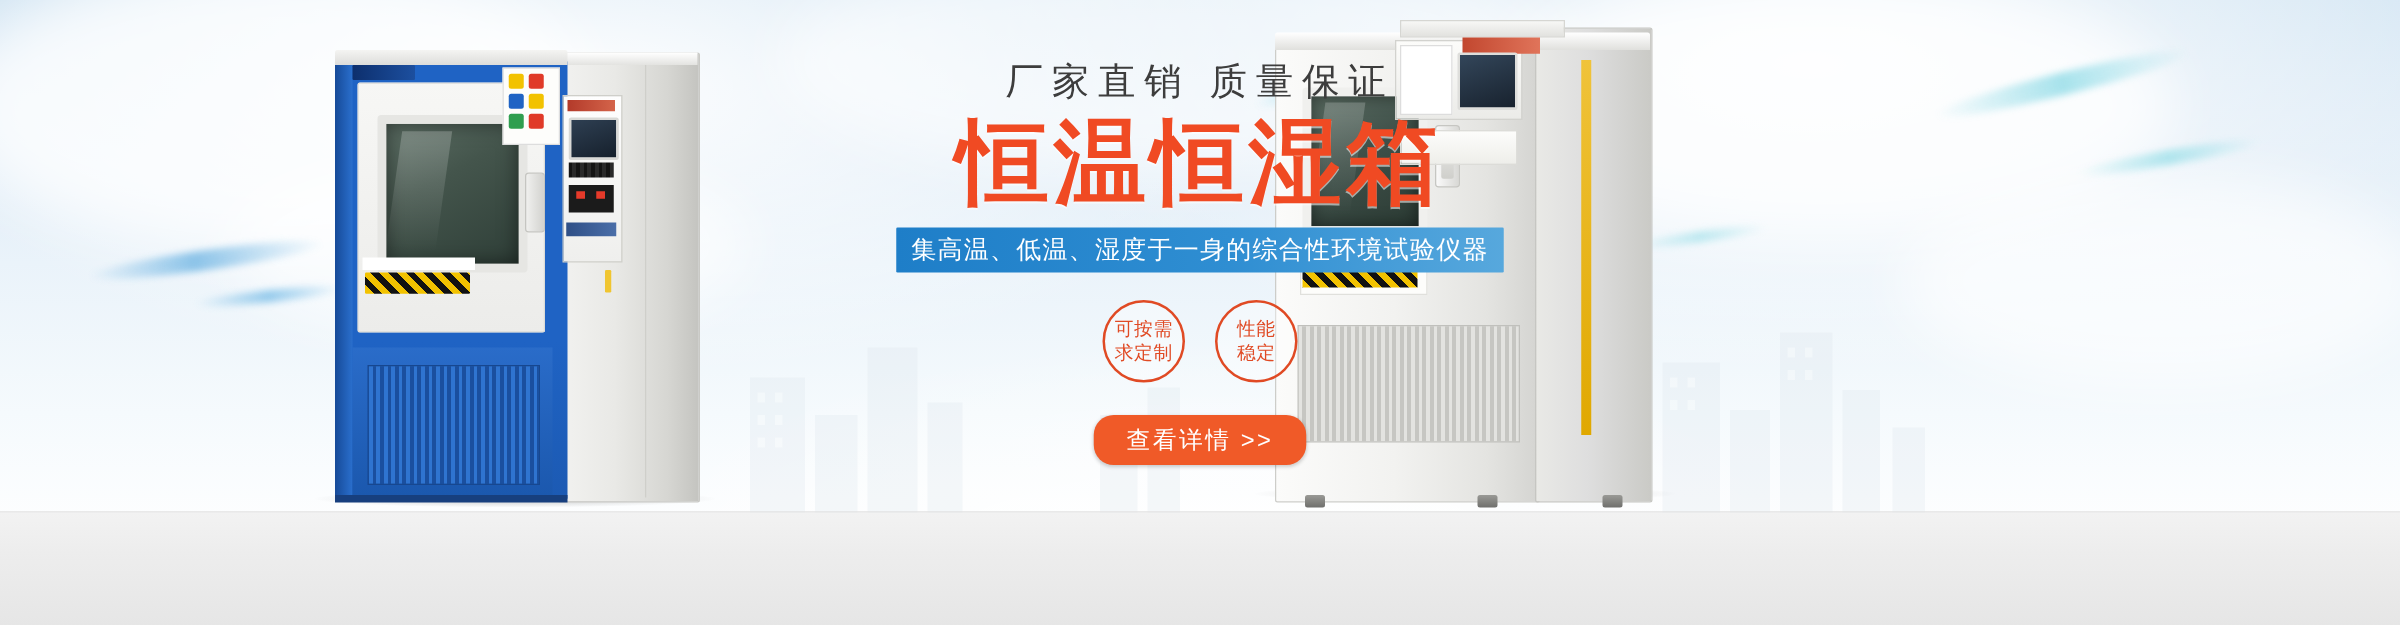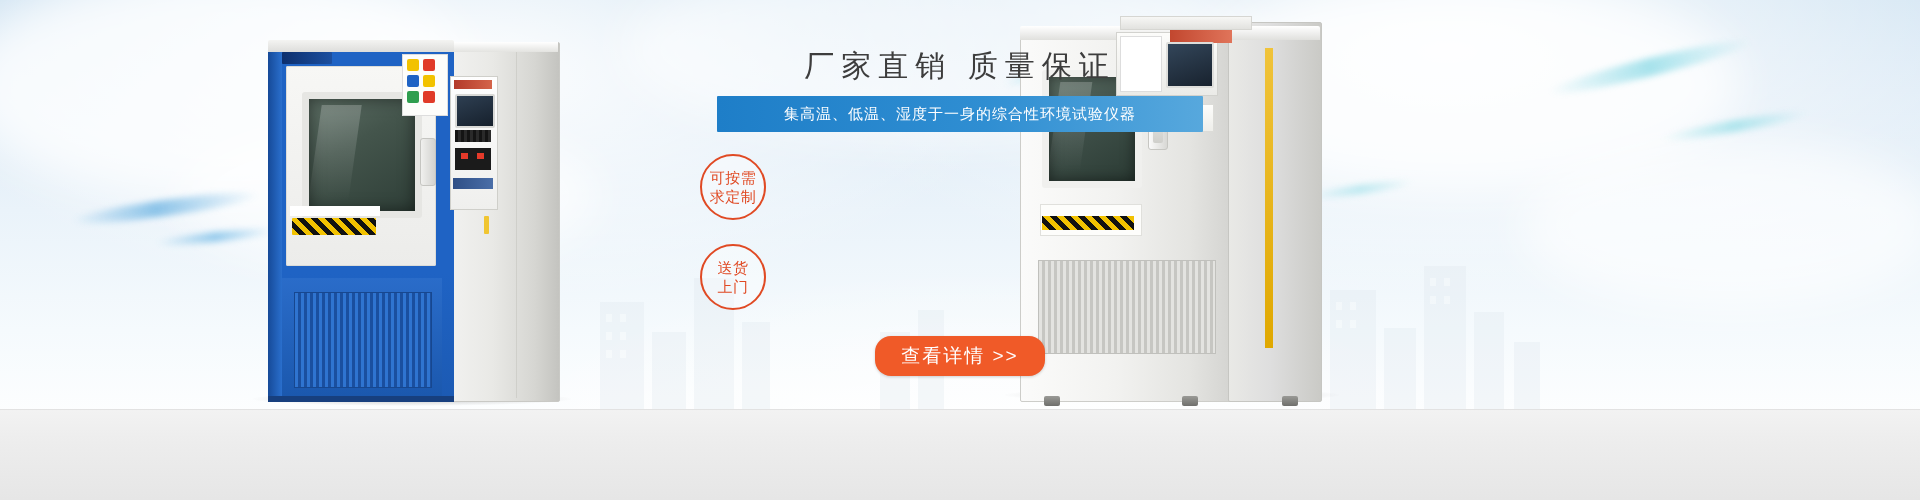"恒温恒湿箱" div.headline { html: none -> <div>恒温恒湿箱</div> }
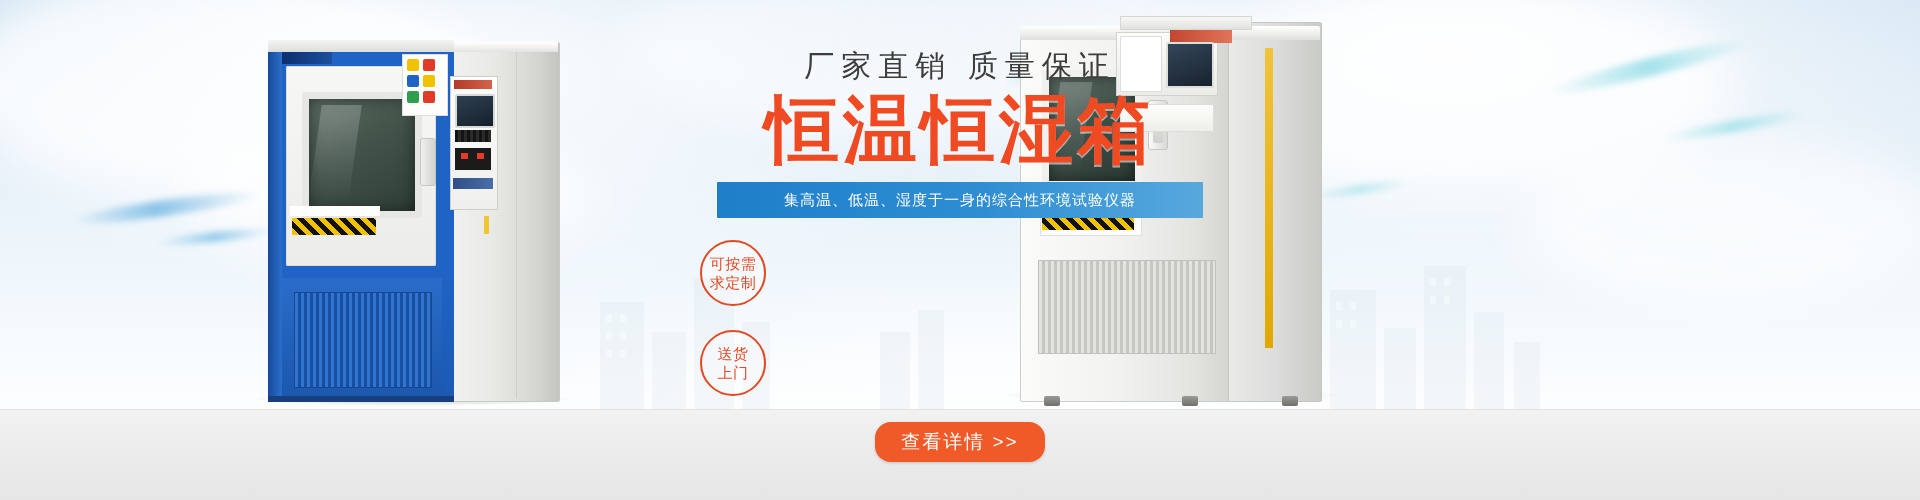"集高温、低温、湿度于一身的综合性环境试验仪器" .subbar { font-size: 15px -> 20px }
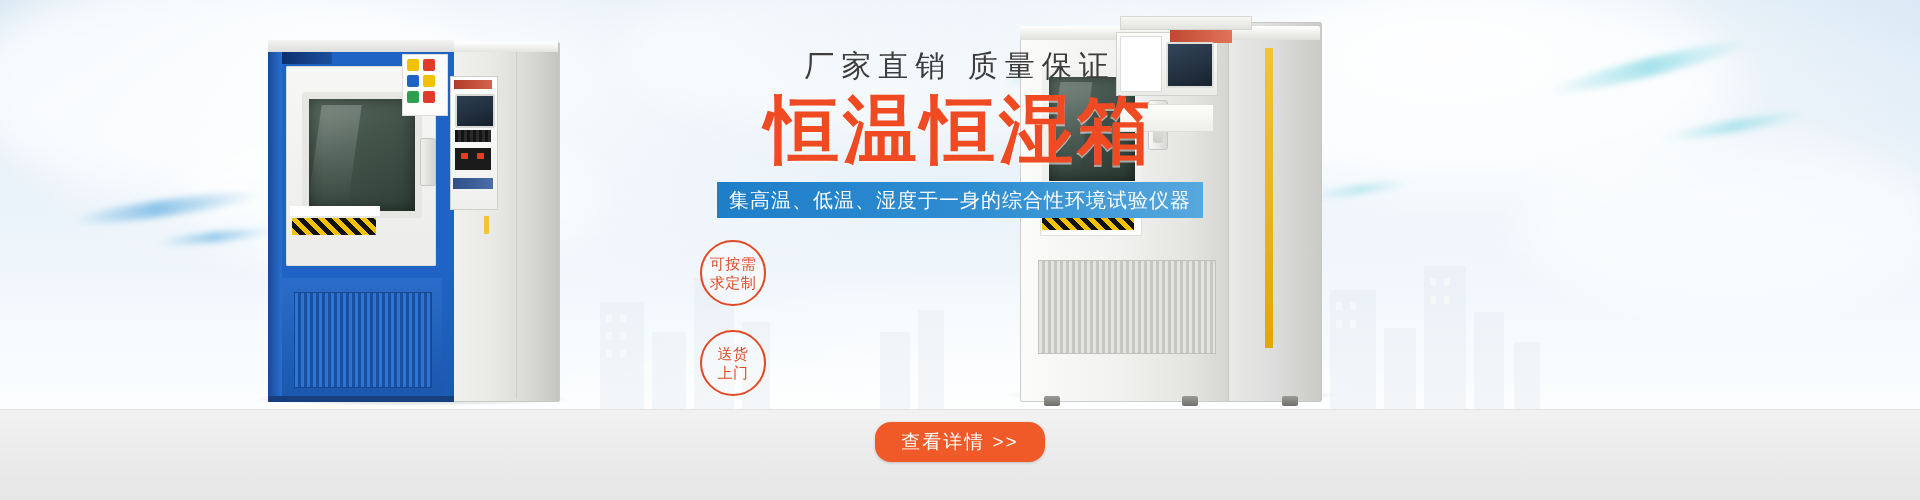"可按需" .badges { flex-direction: column -> none }
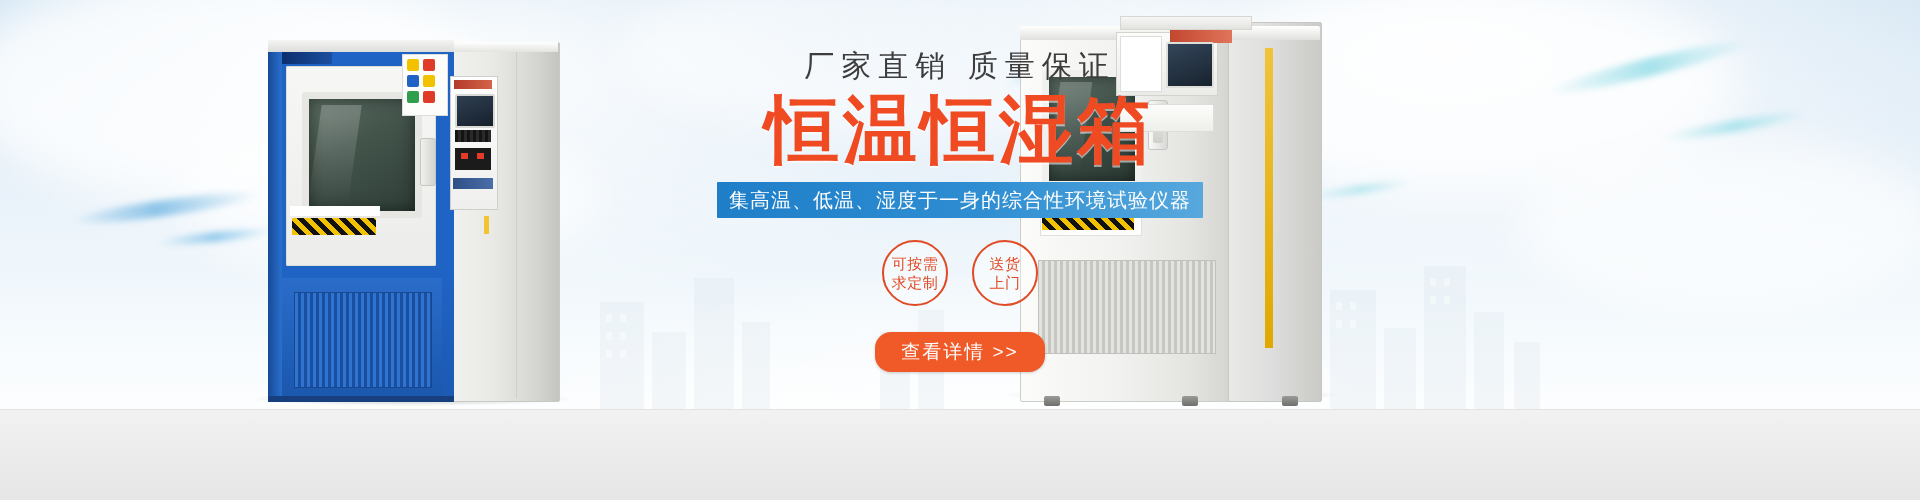"性能" div.badge { html: none -> <div> <span>性能</span> <span>稳定</span> </div> }
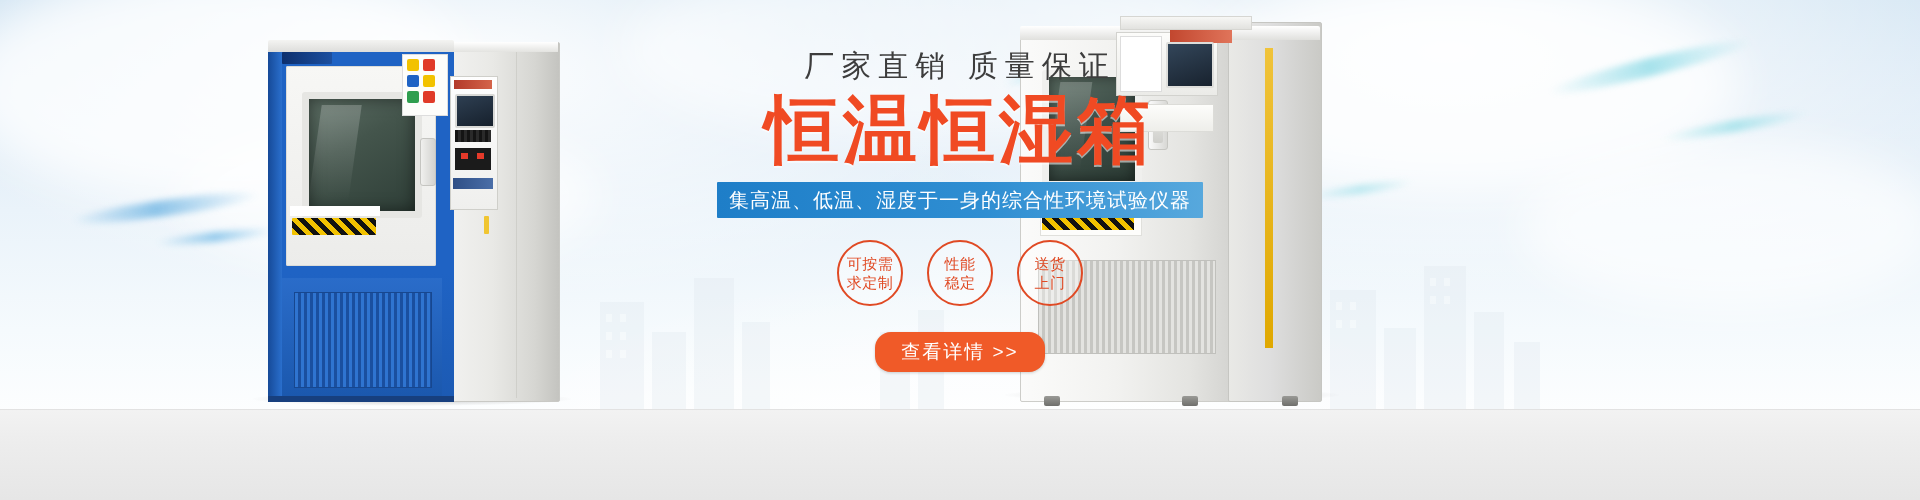"送货" div.badge { html: <div> <span>送货</span> <span>上门</span> </div> -> none }
